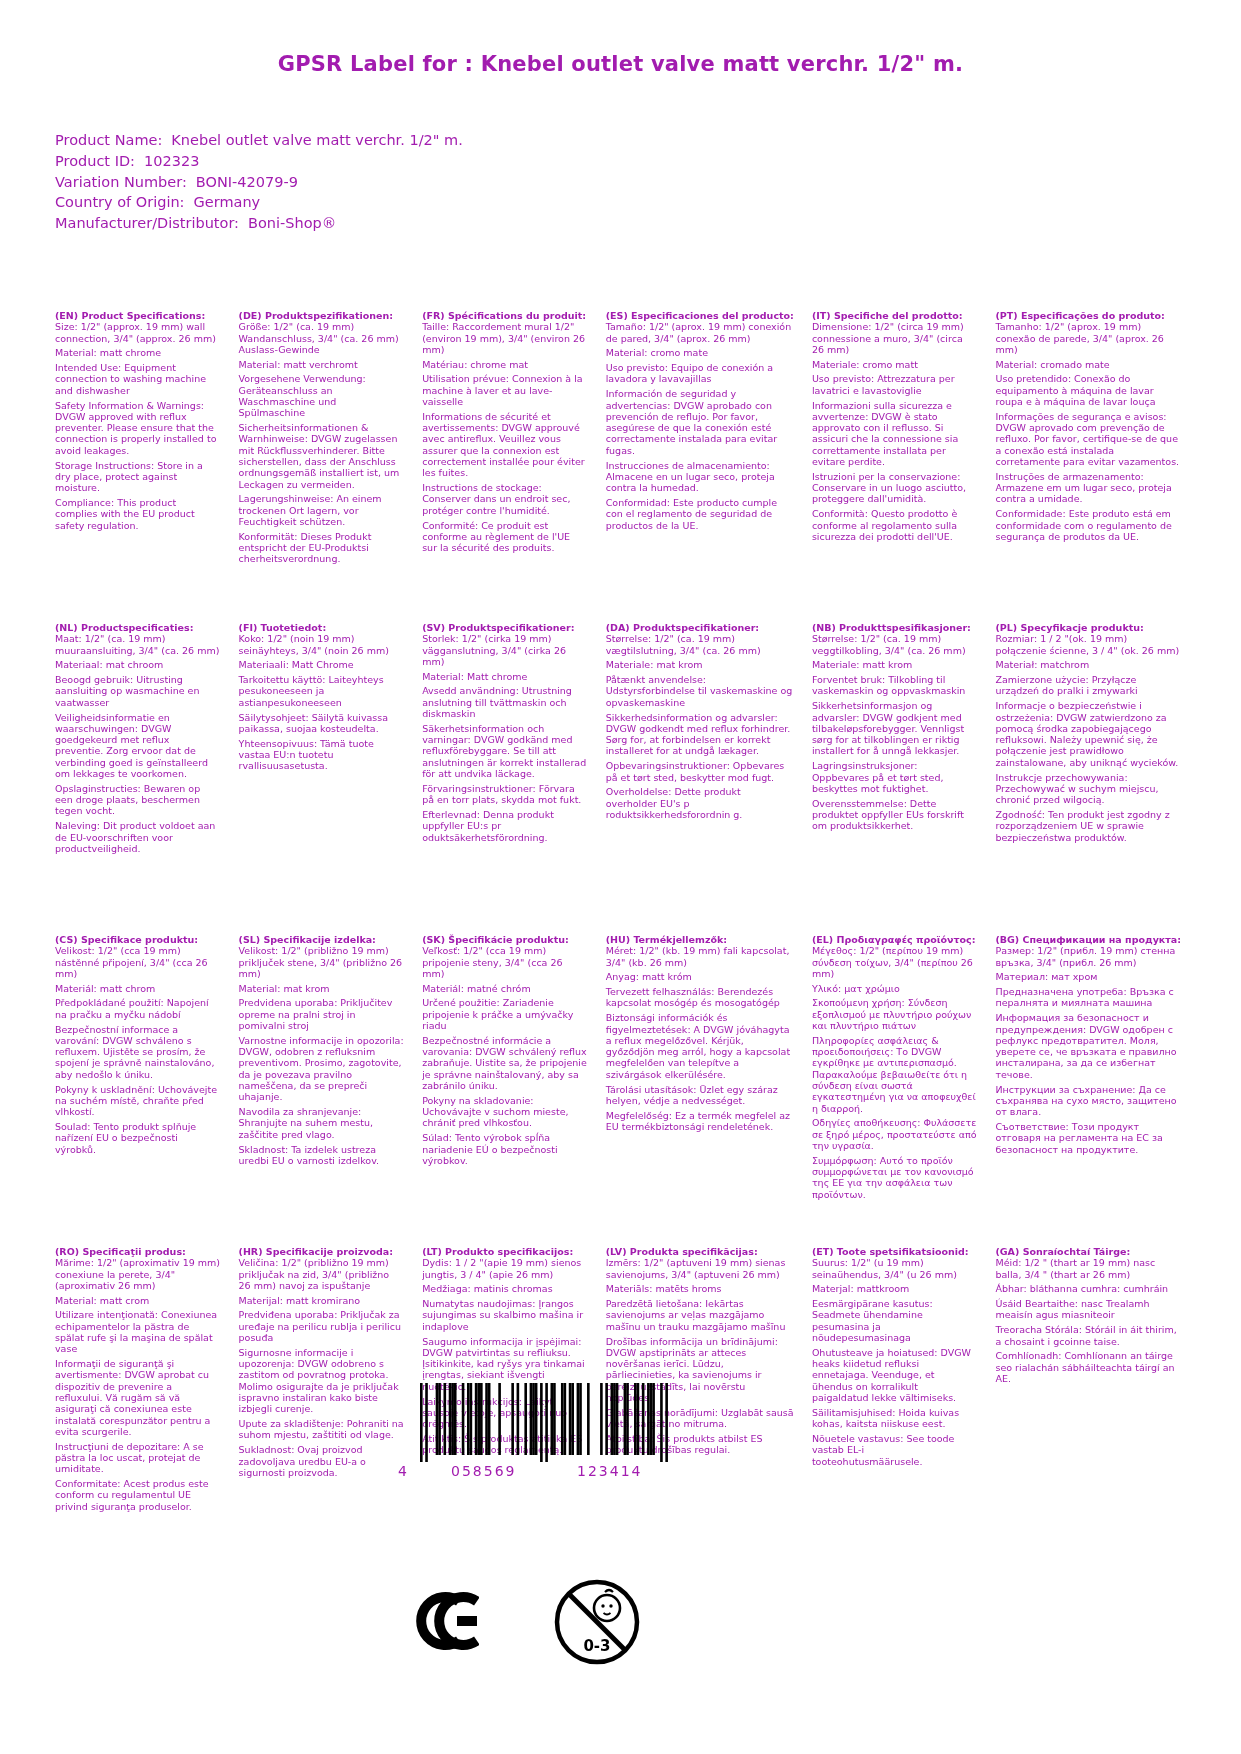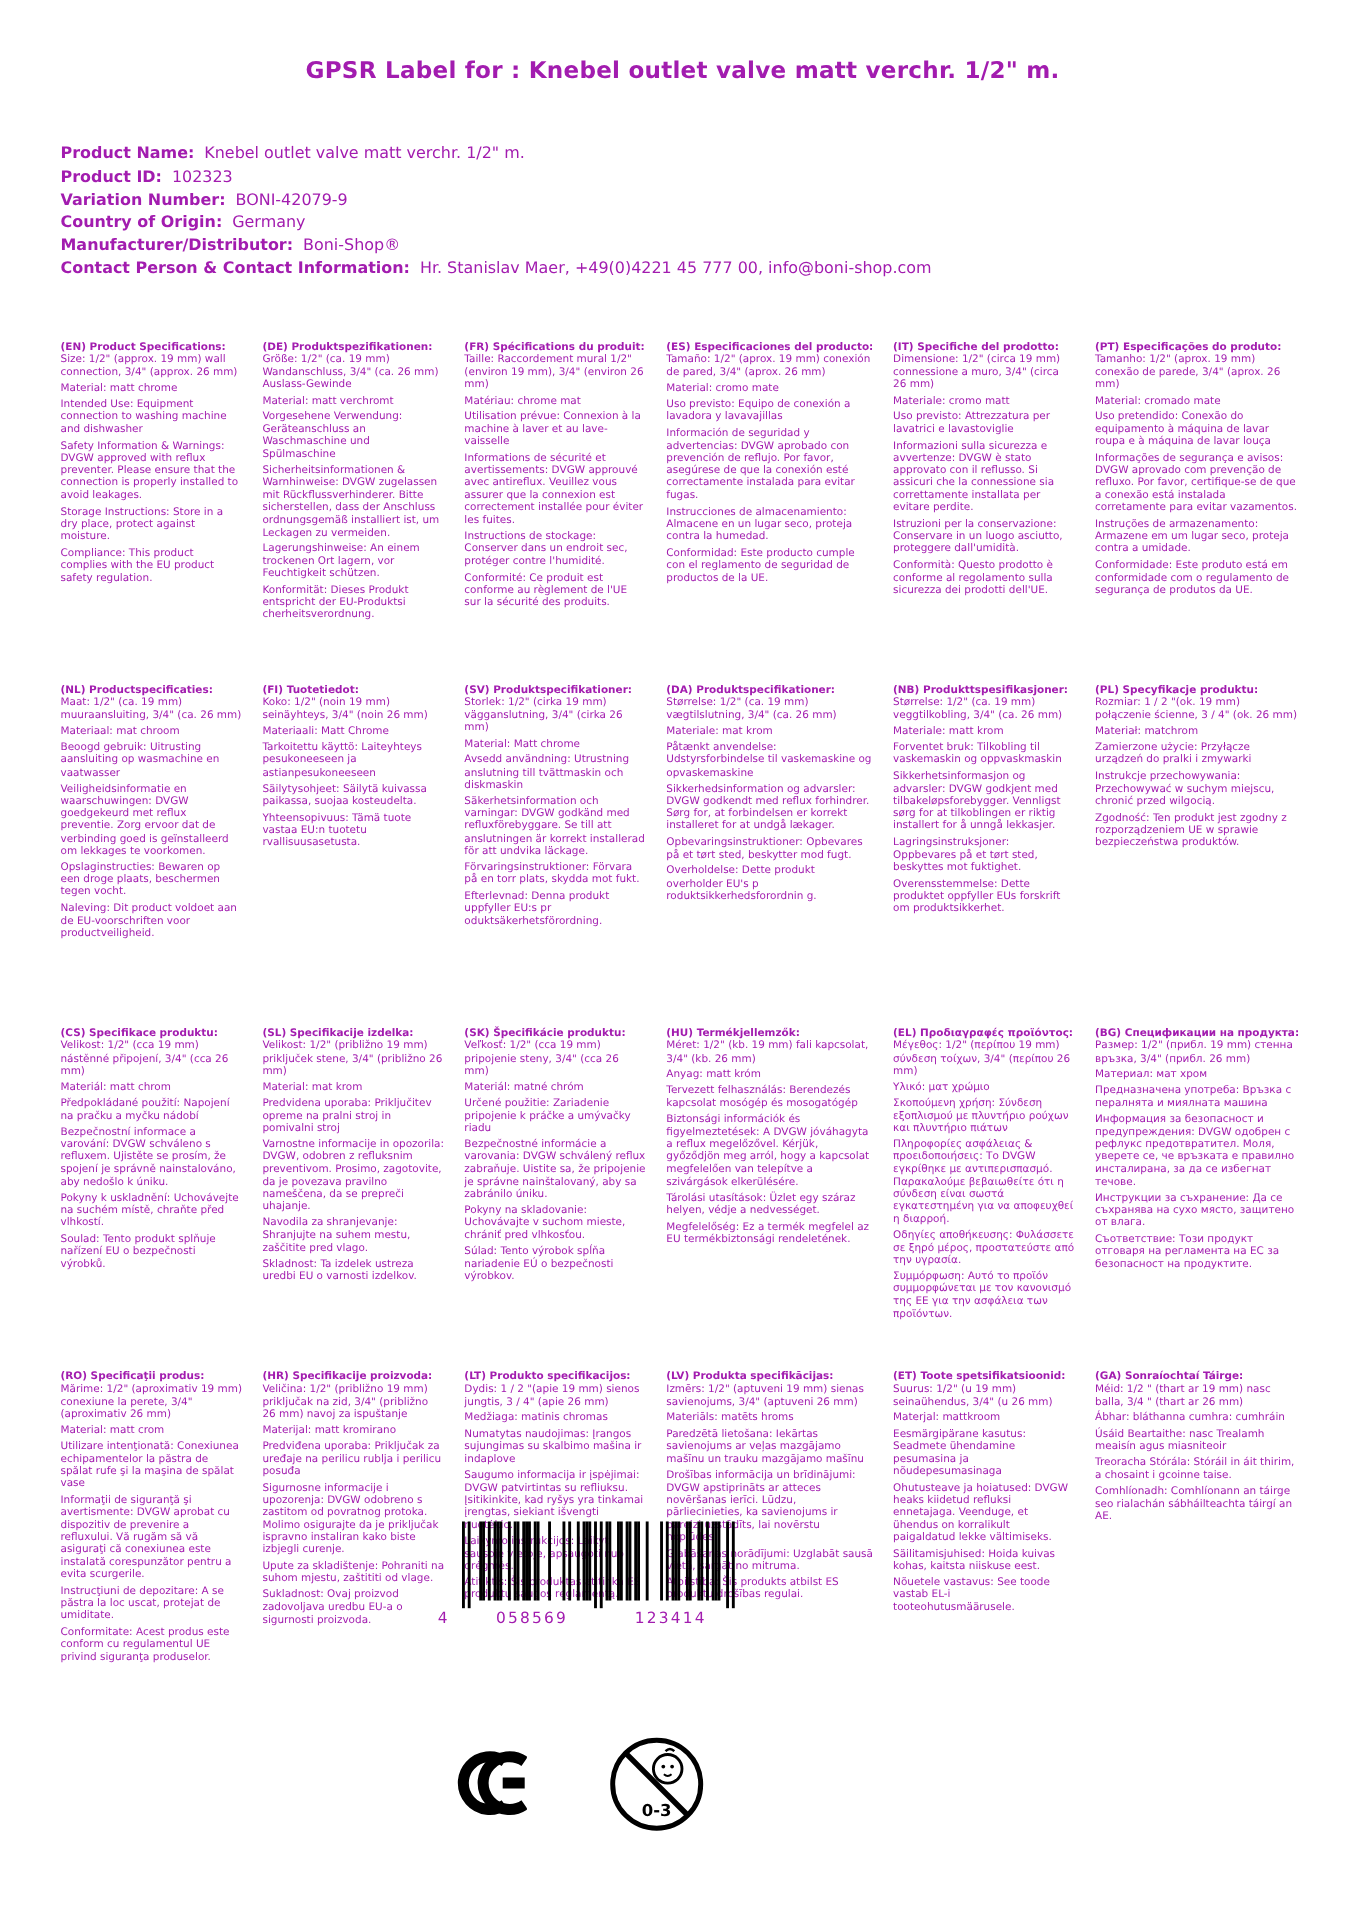"Product Name:" .info-label { font-weight: bold -> normal }
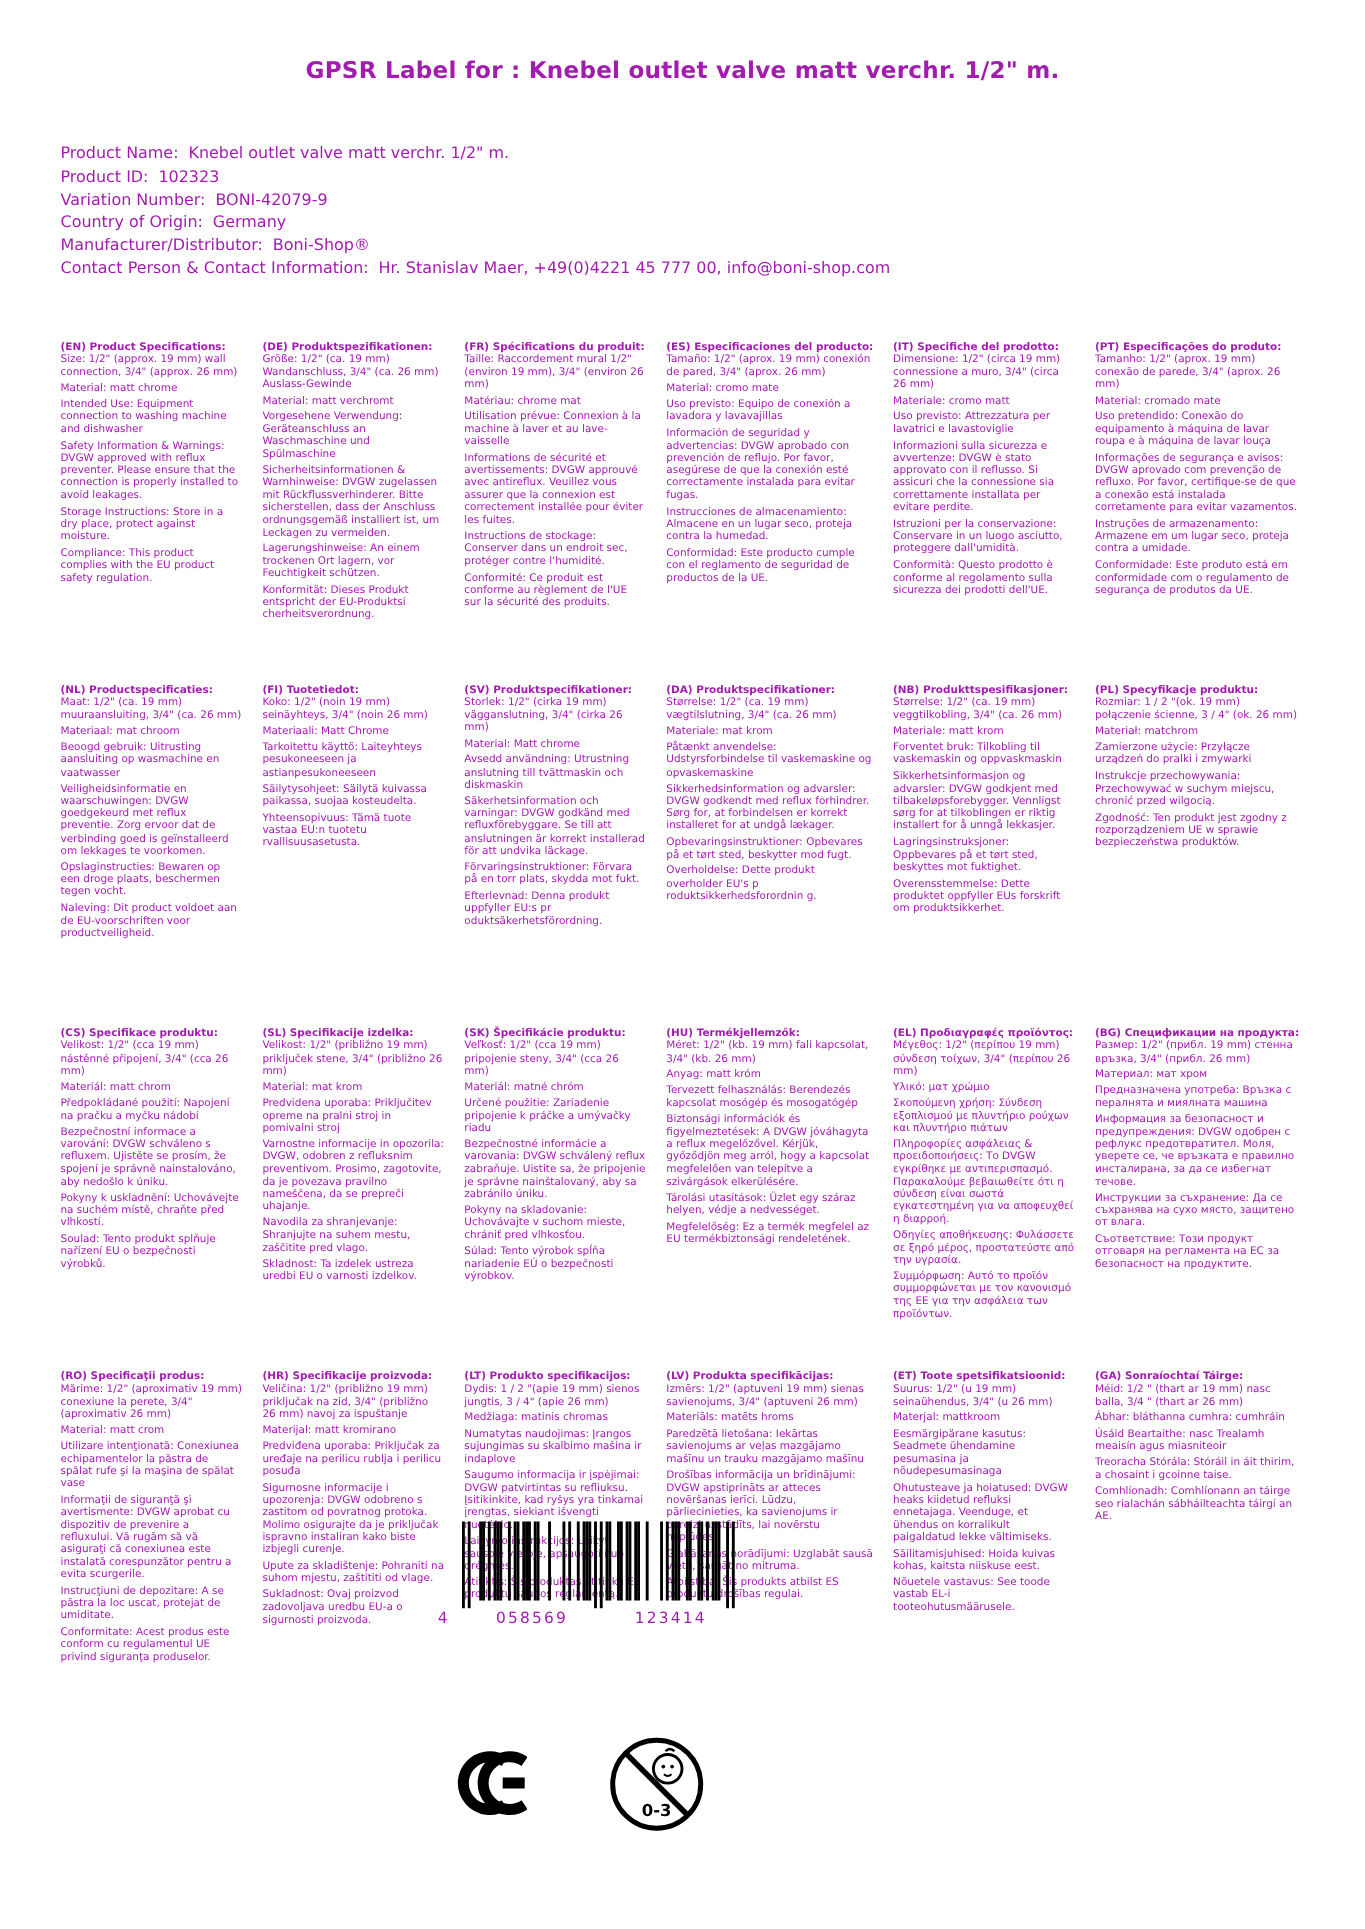"Contact Person & Contact Information:" div.info-row { html: <div><span>Contact Person &amp; Contact Information:</span><span>Hr. Stanislav Maer, +49(0)4221 45 777 00, info@boni-shop.com</span></div> -> none }
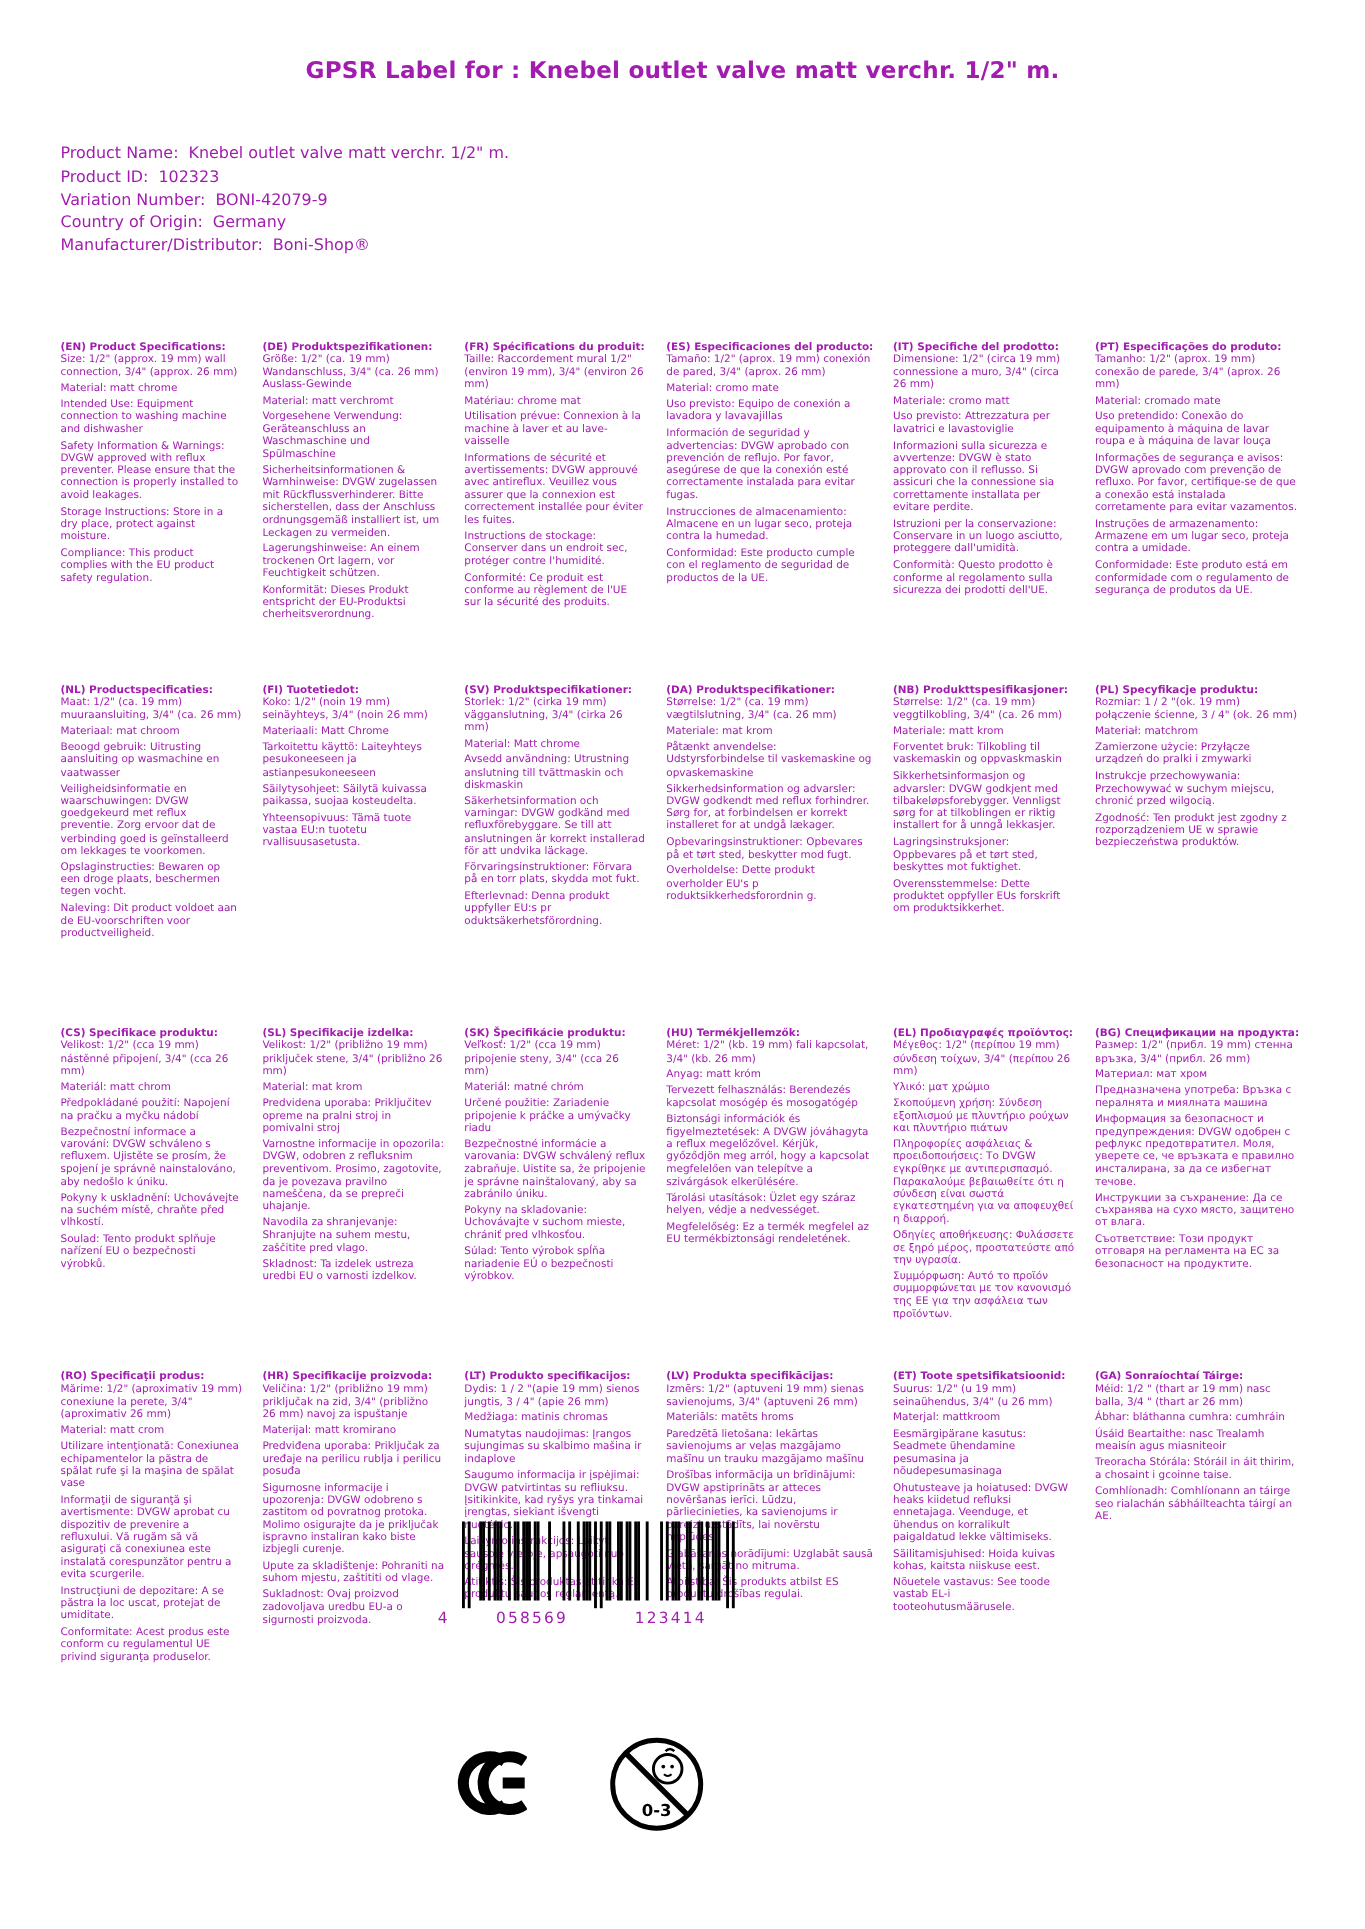"Informacje o bezpieczeństwie i" p.spec-par { html: none -> <p>Informacje o bezpieczeństwie i ostrzeżenia: DVGW zatwierdzono za pomocą środka zapobiegającego refluksowi. Należy upewnić się, że połączenie jest prawidłowo zainstalowane, aby uniknąć wycieków.</p> }
